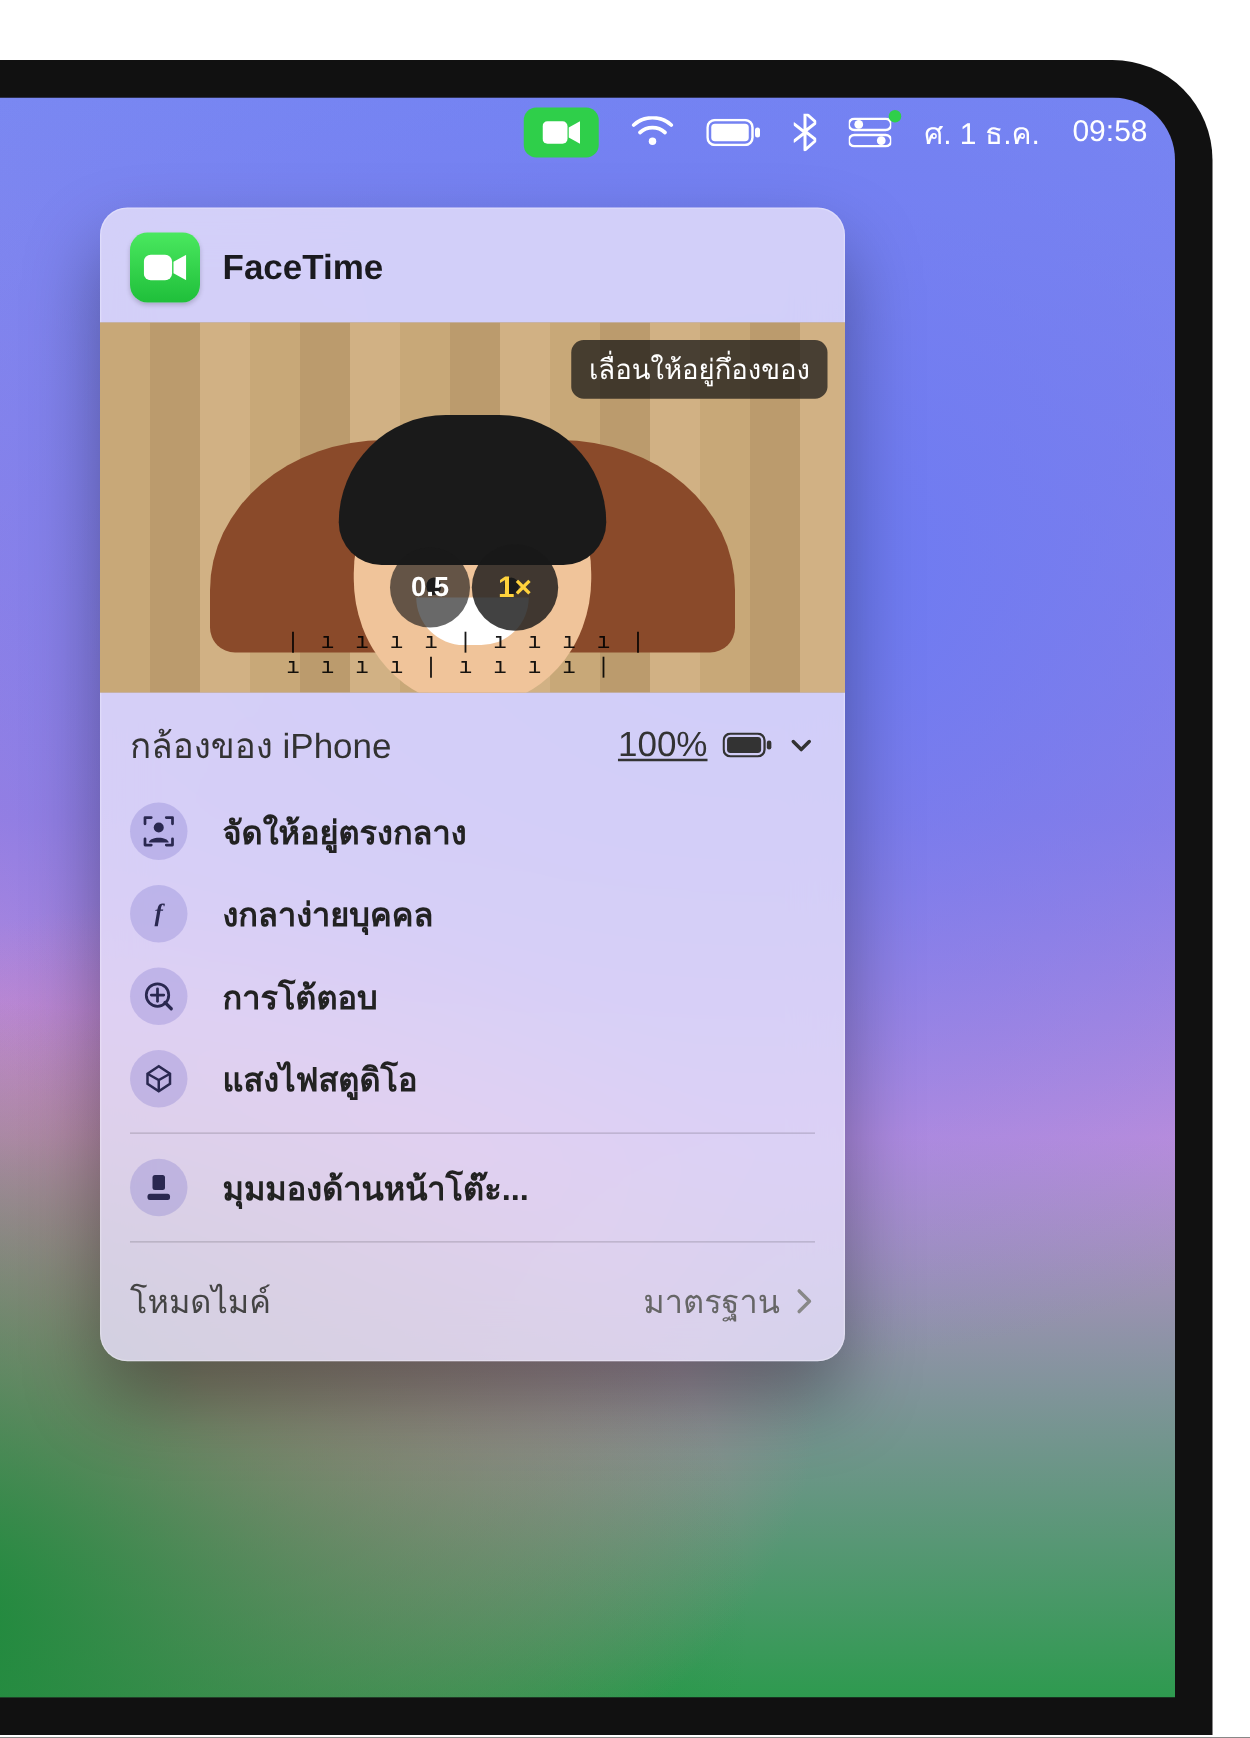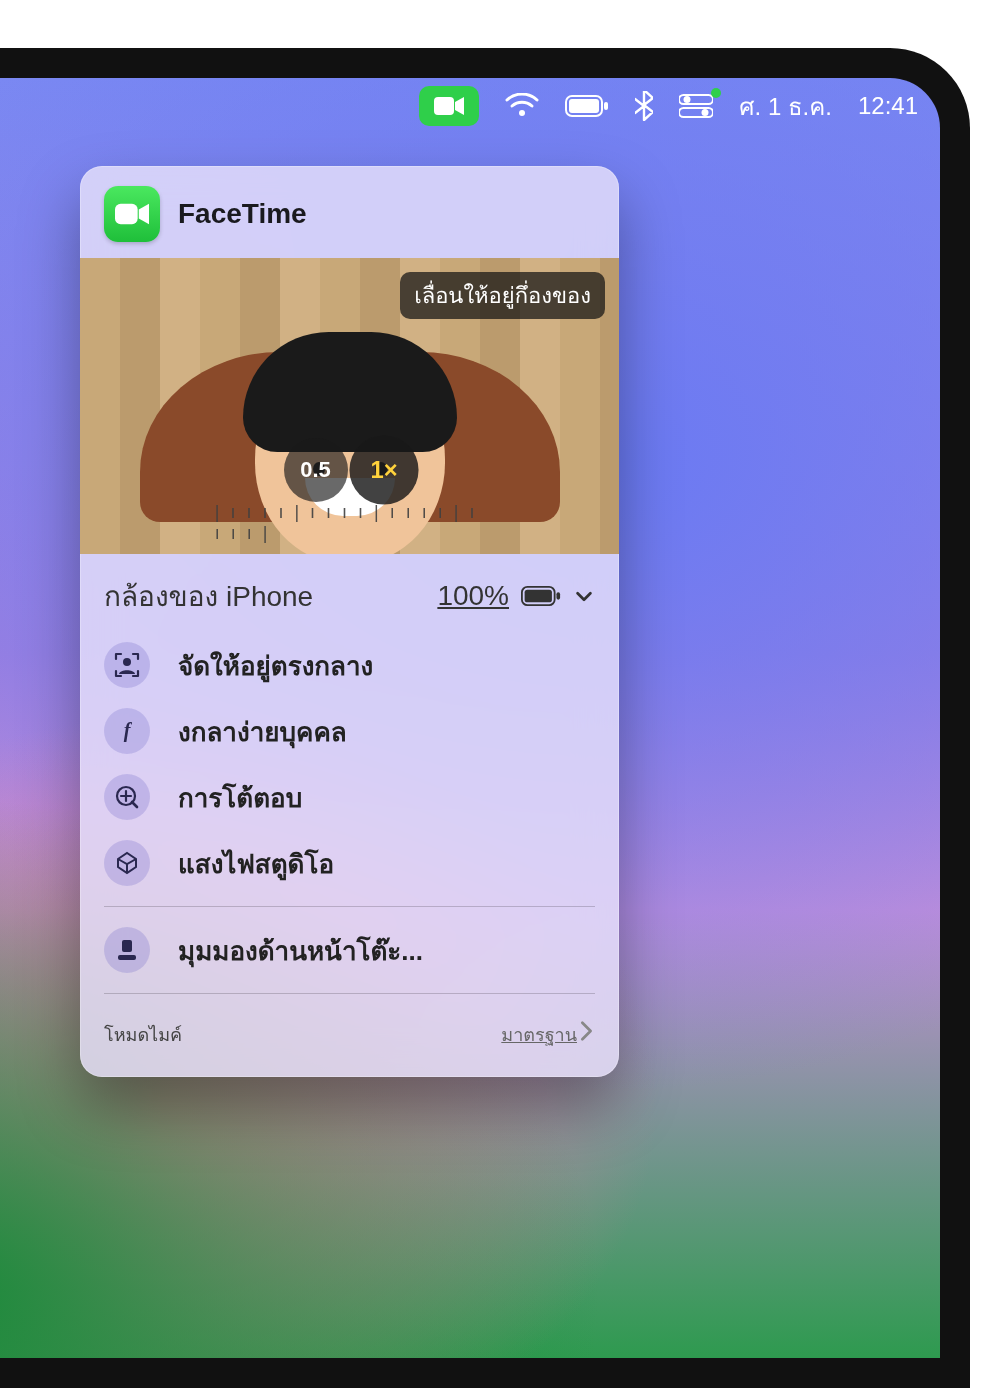"12:41" div.mb-item { text: 12:41 -> 09:58 }
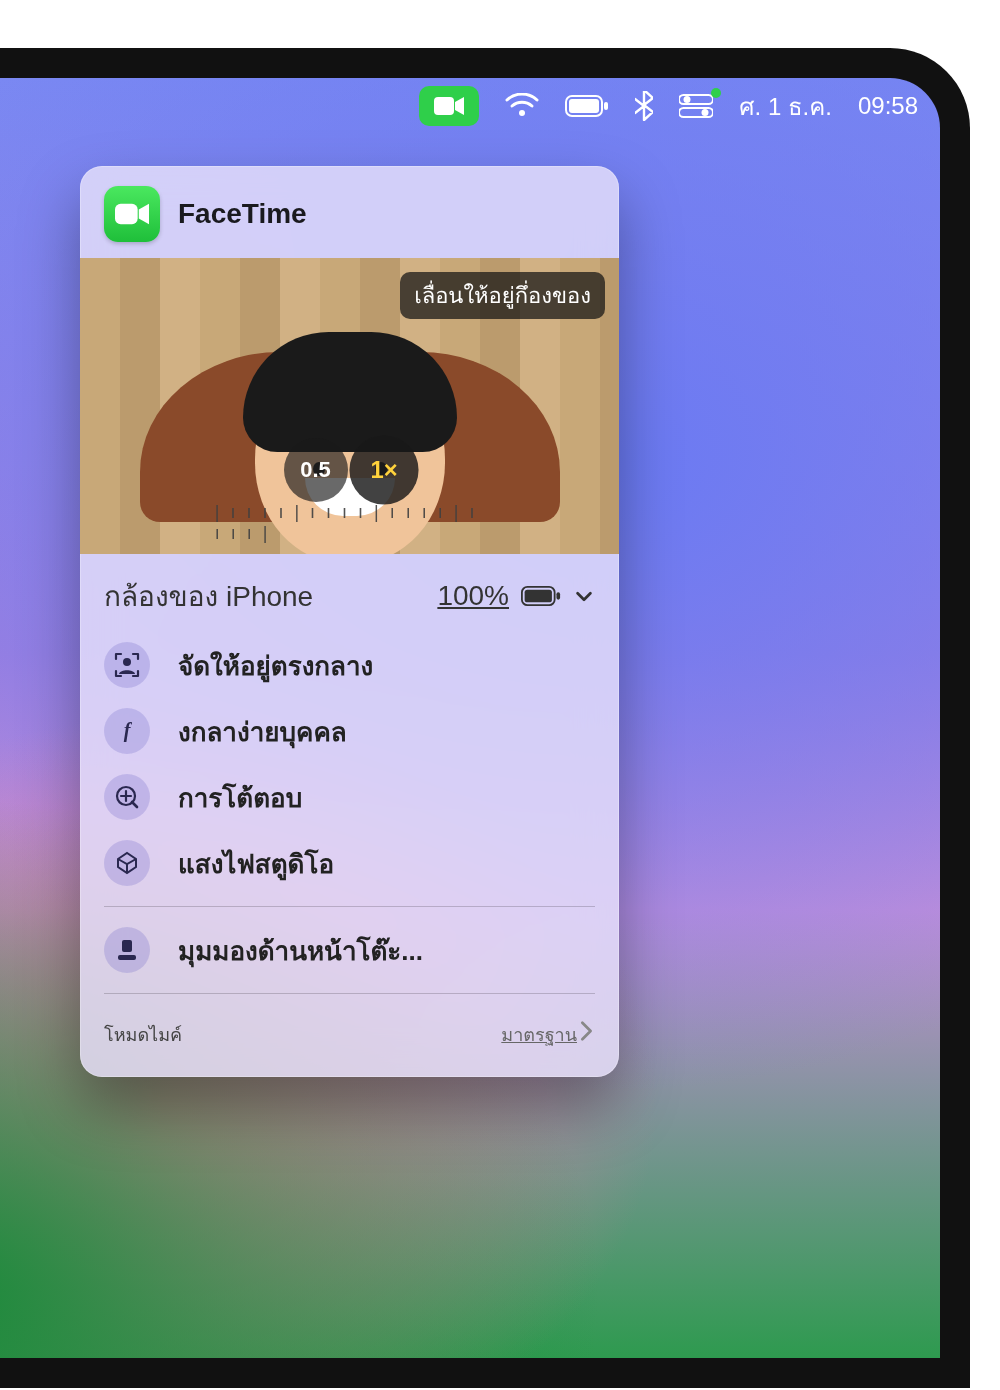"FaceTime" .panel { width: 539px -> 596px }
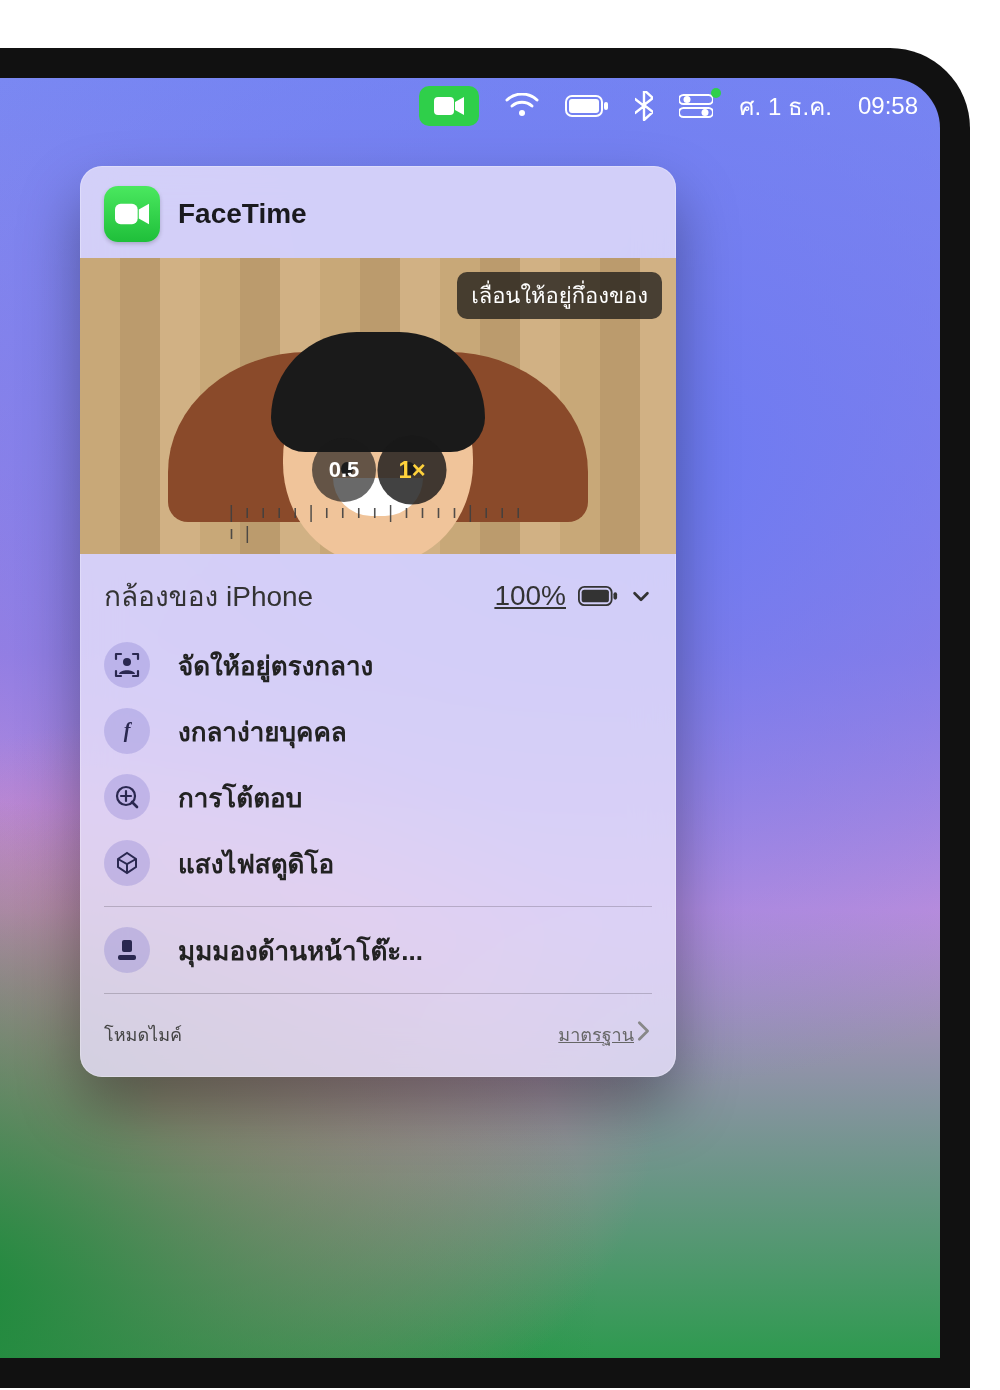"| ı ı ı ı" .ticks { color: #404040 -> #000000; font-family: Liberation Sans, sans-serif -> Liberation Mono, monospace }
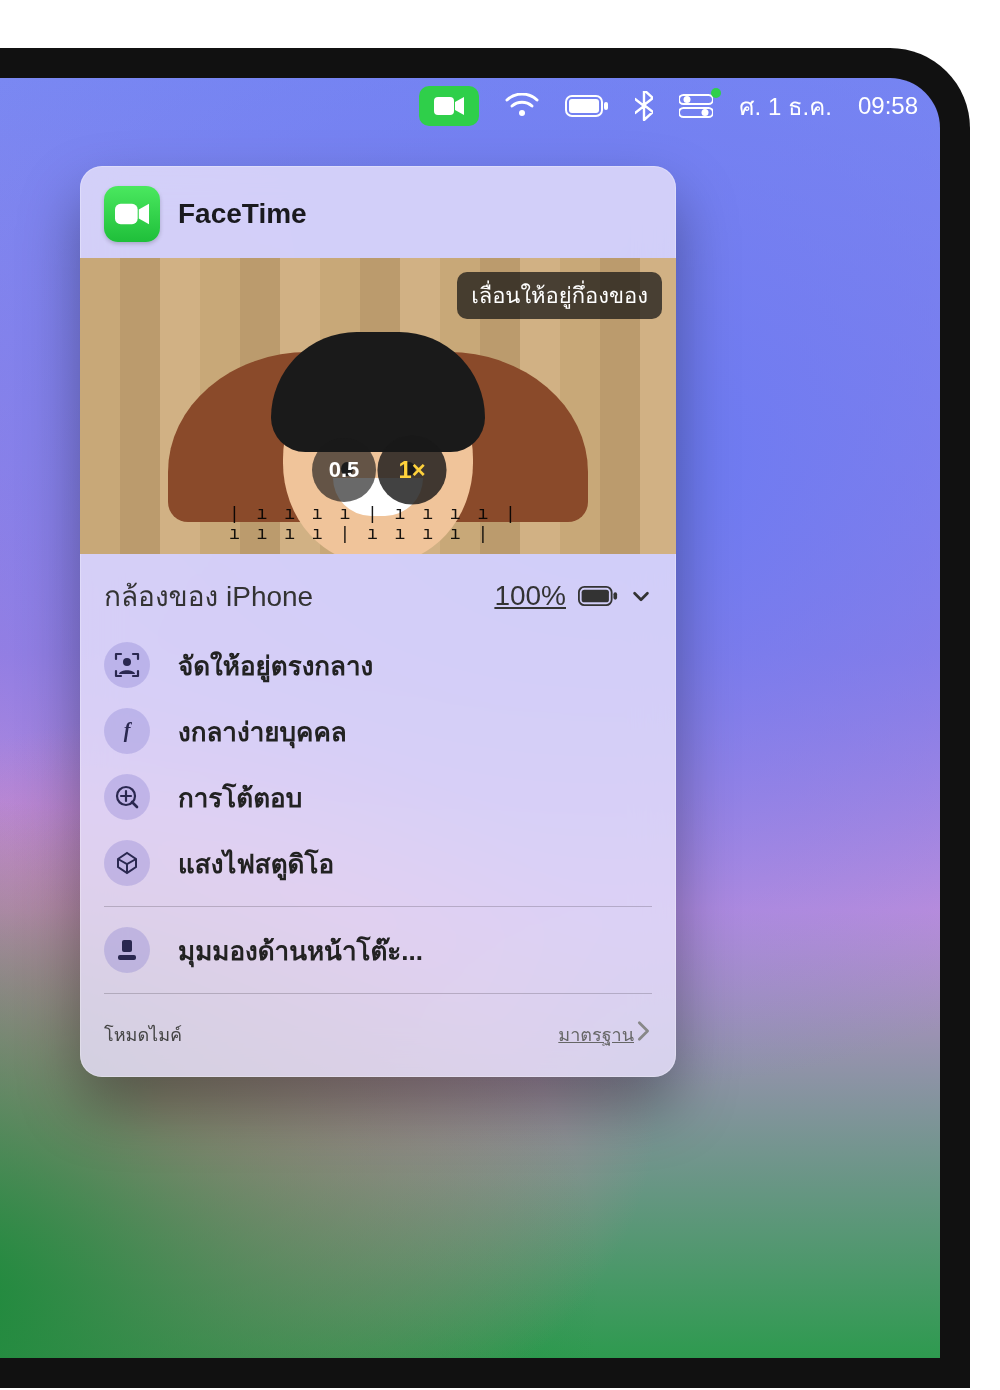"โหมดไมค์" .mic-row { font-size: 18px -> 26px }
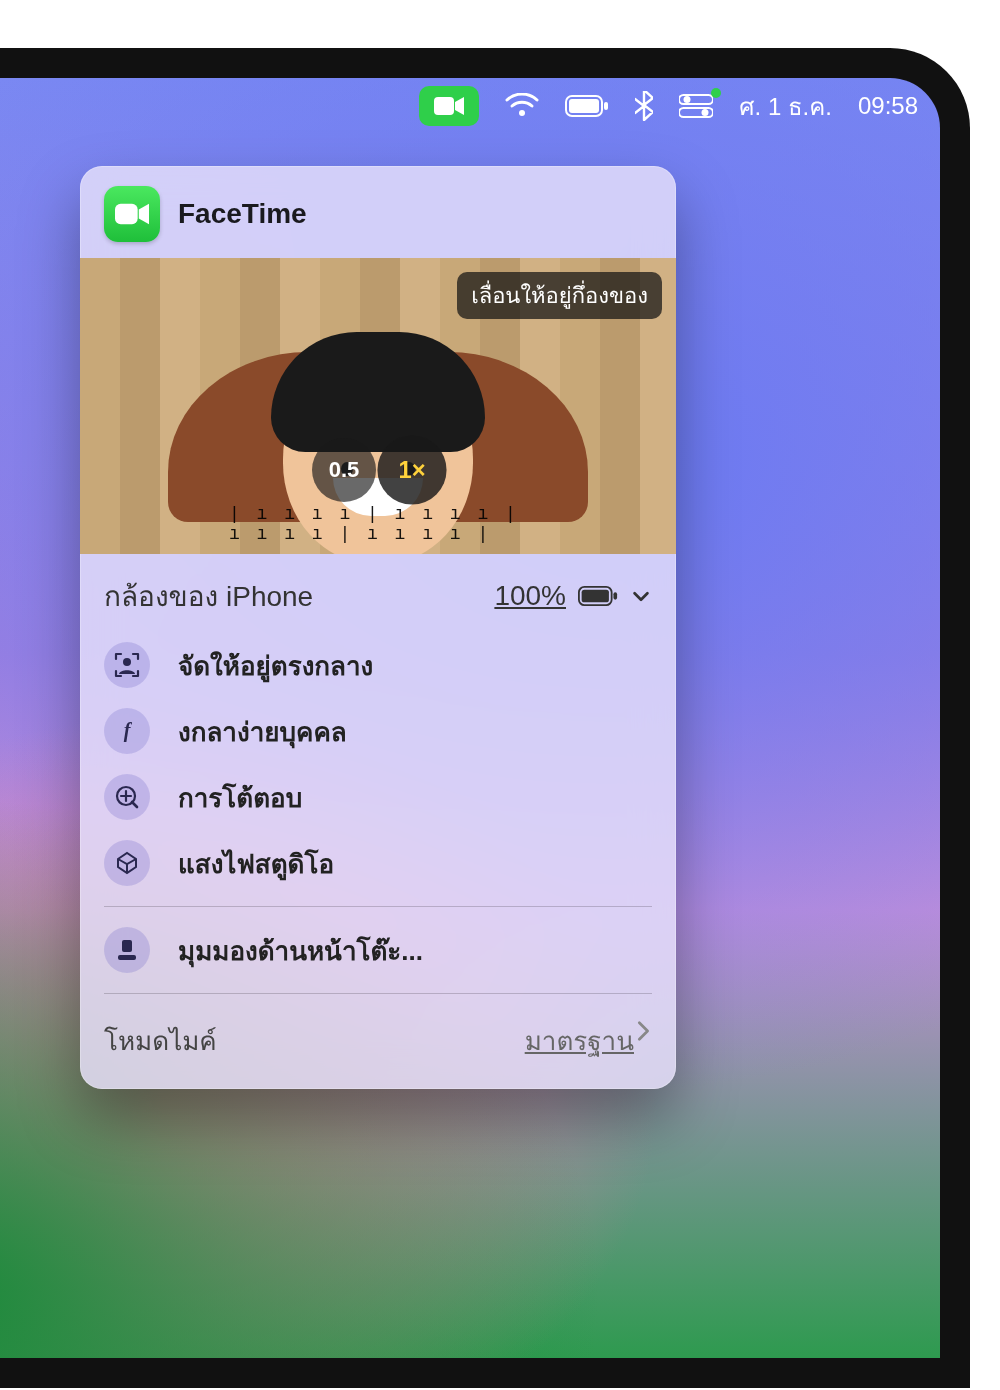"มาตรฐาน" .mic-right { align-items: none -> center; gap: none -> 10px; text-decoration: underline -> none }
